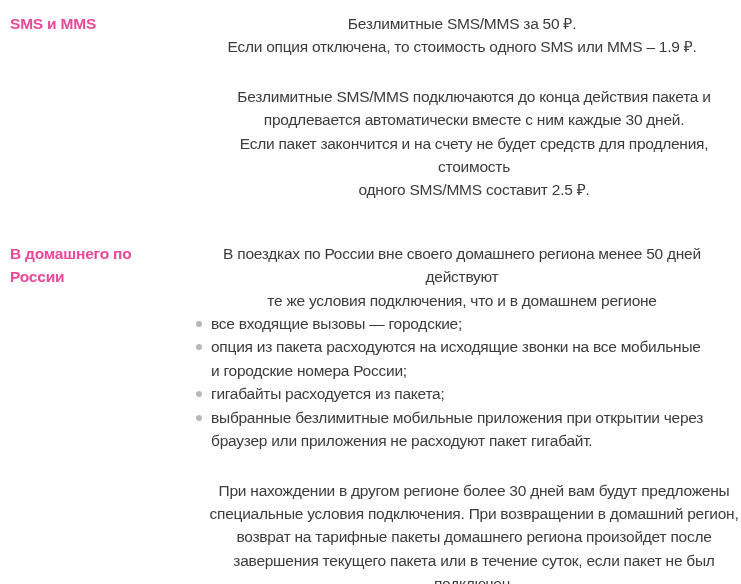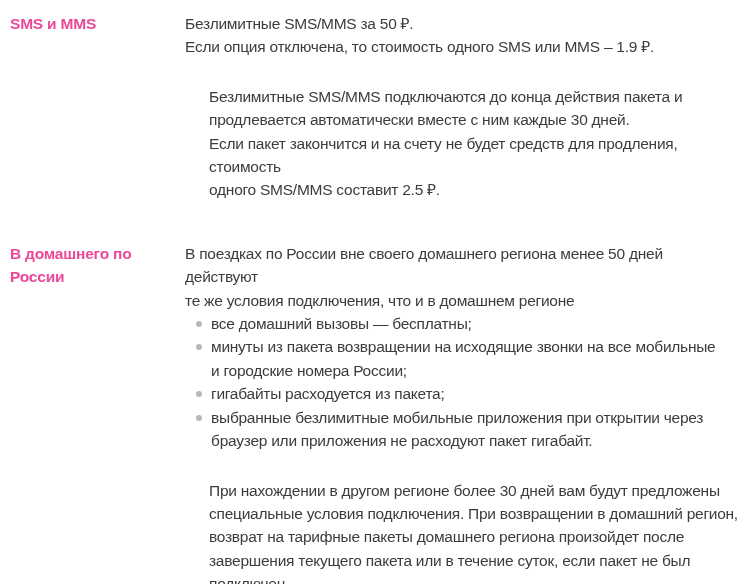"Безлимитные SMS/MMS за 50 ₽." .para { text-align: none -> center }
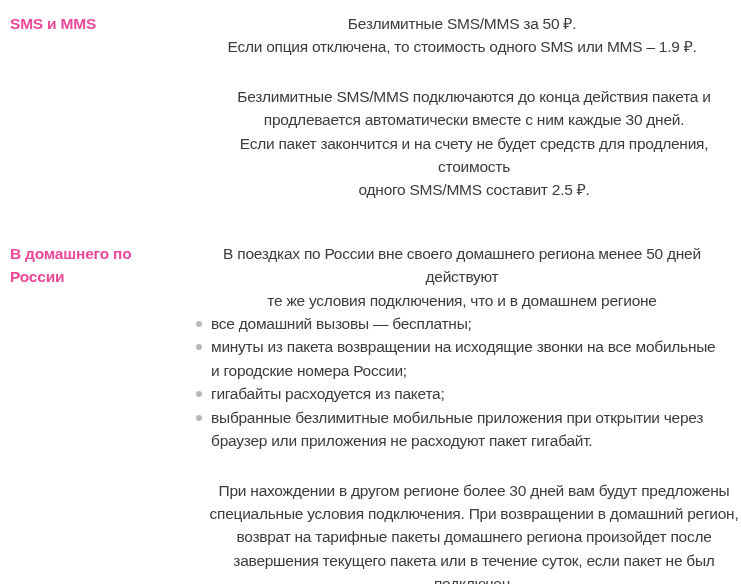"все домашний вызовы — бесплатны;" span.bullet-text { text: домашний вызовы — бесплатны -> входящие вызовы — городские }
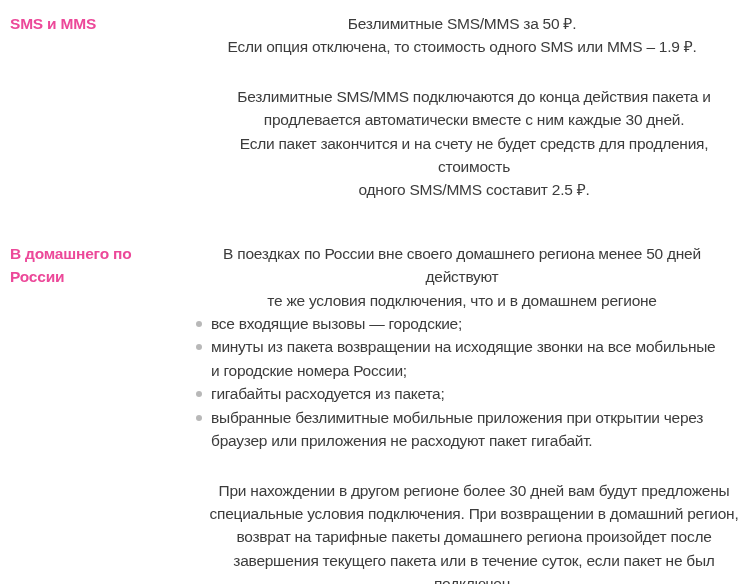"минуты из пакета возвращении на" span.bullet-text { text: минуты из пакета возвращении -> опция из пакета расходуются }
